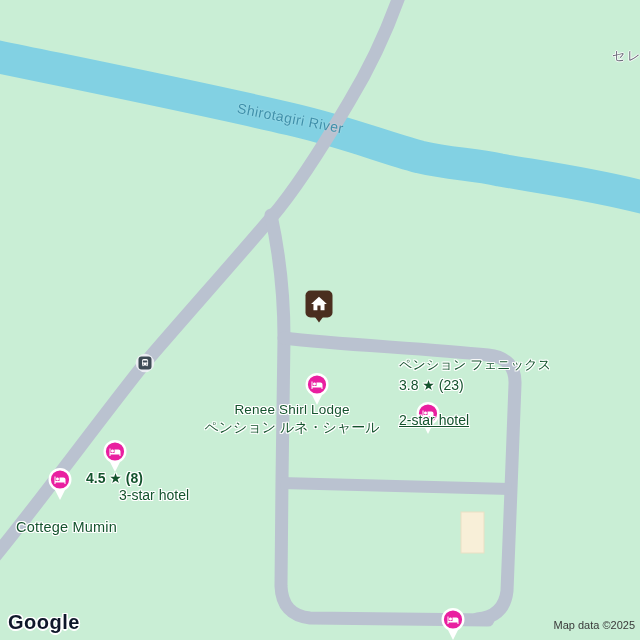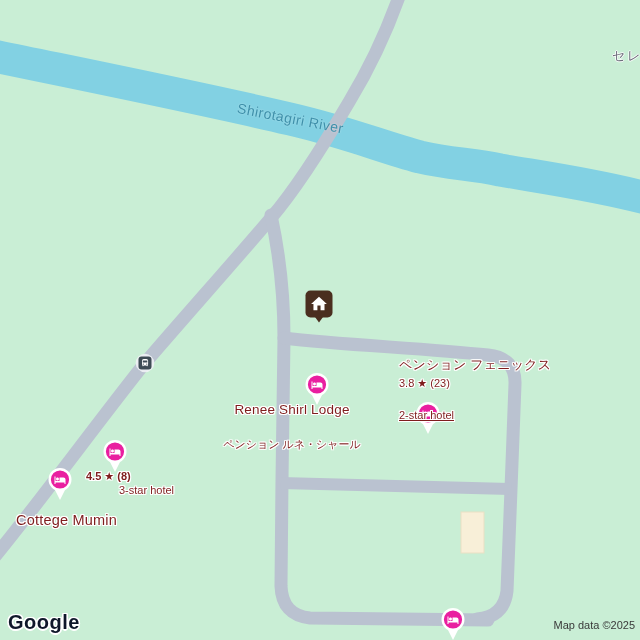"ペンション フェニックス" .pink { color: #7f1d1d -> #14532d }
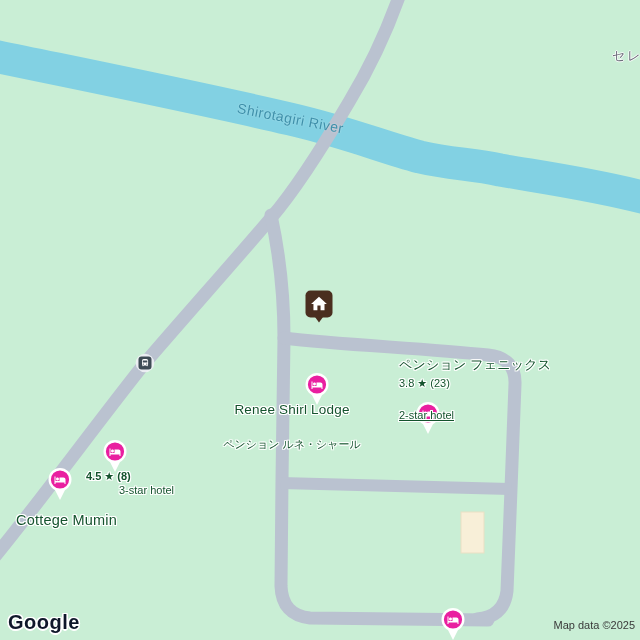"3.8 ★ (23)" .place-sub { font-size: 11px -> 14px }
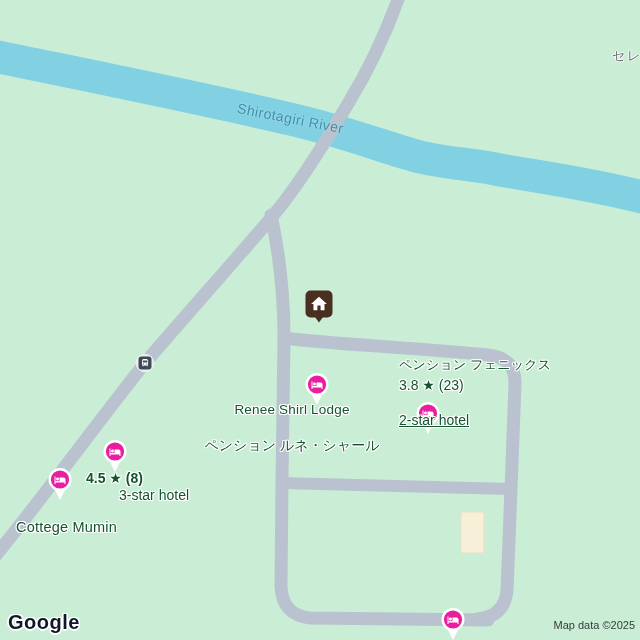"ペンション ルネ・シャール" div.place-sub { margin-top: 20px -> 2px }
